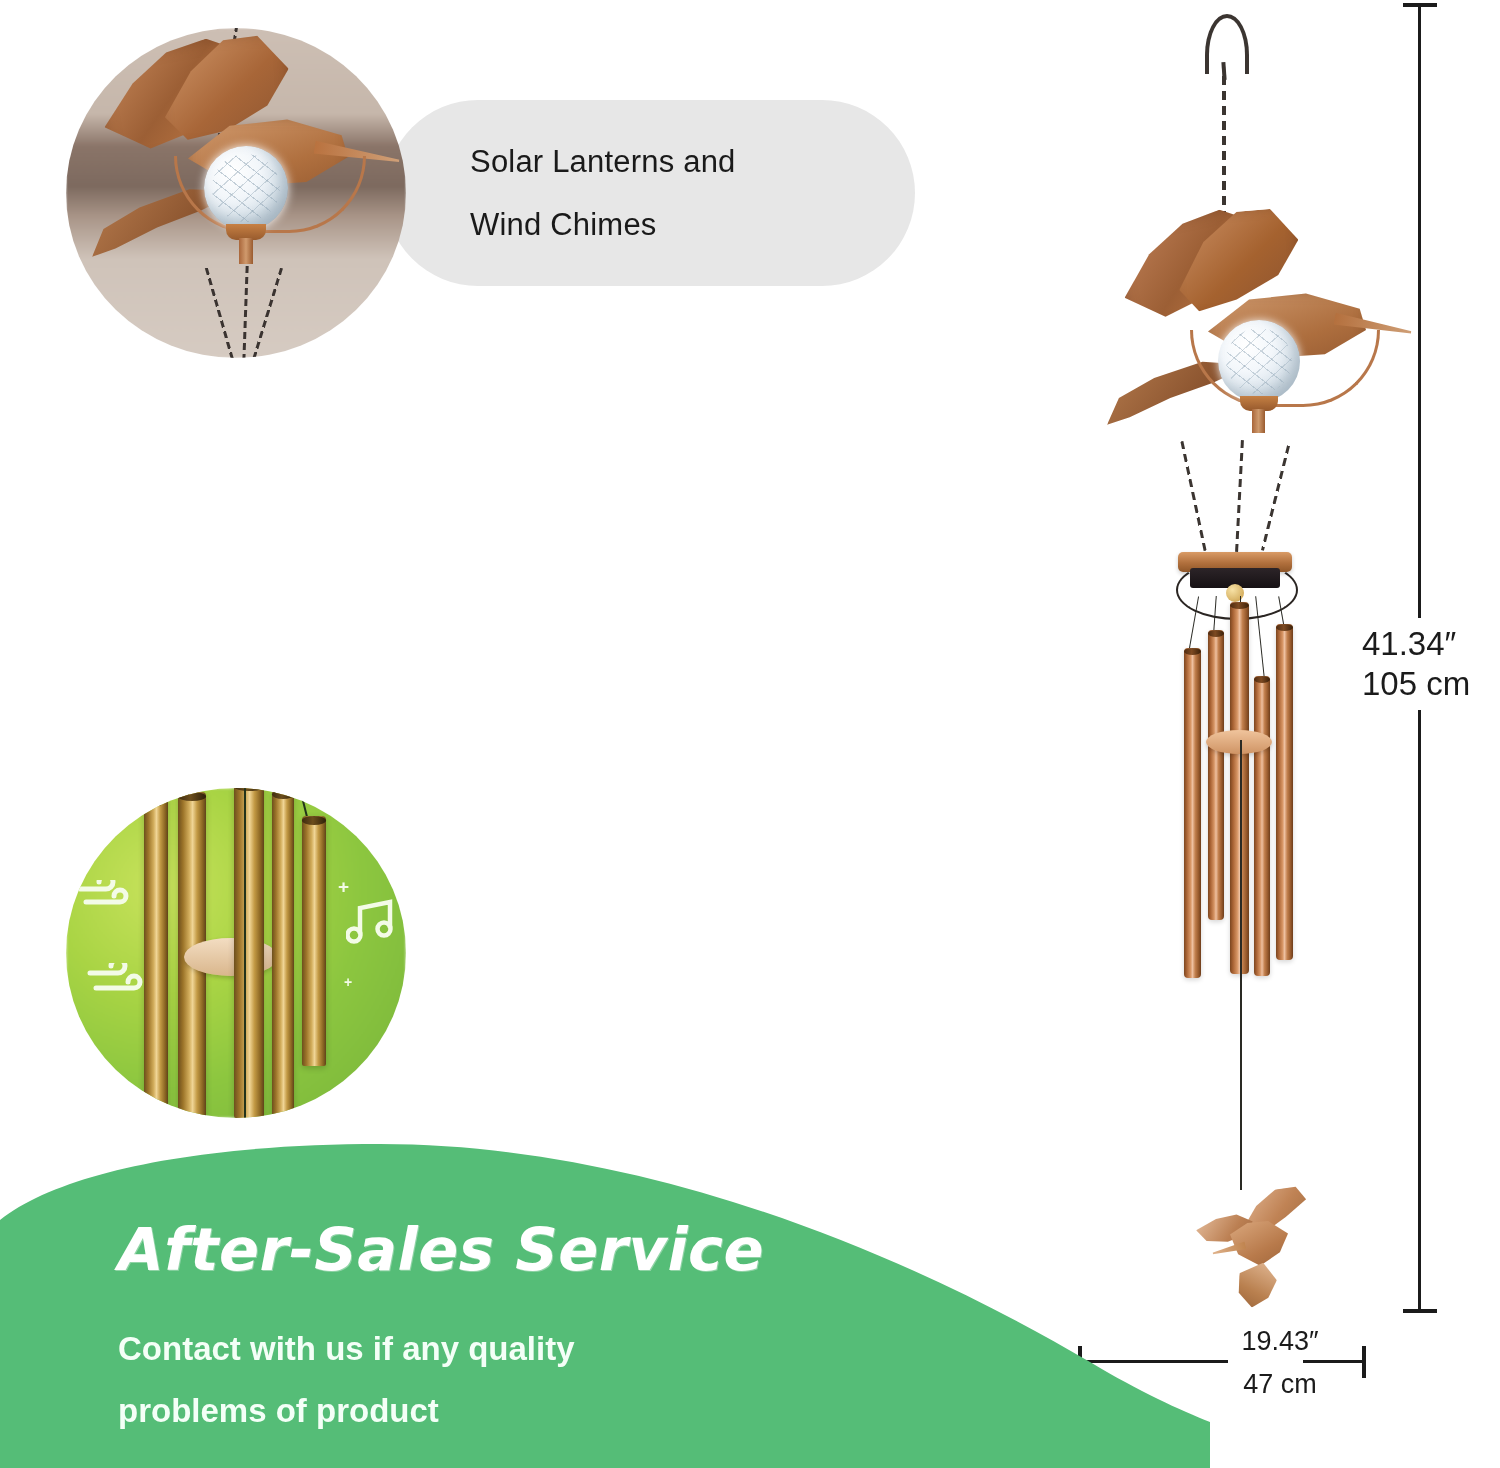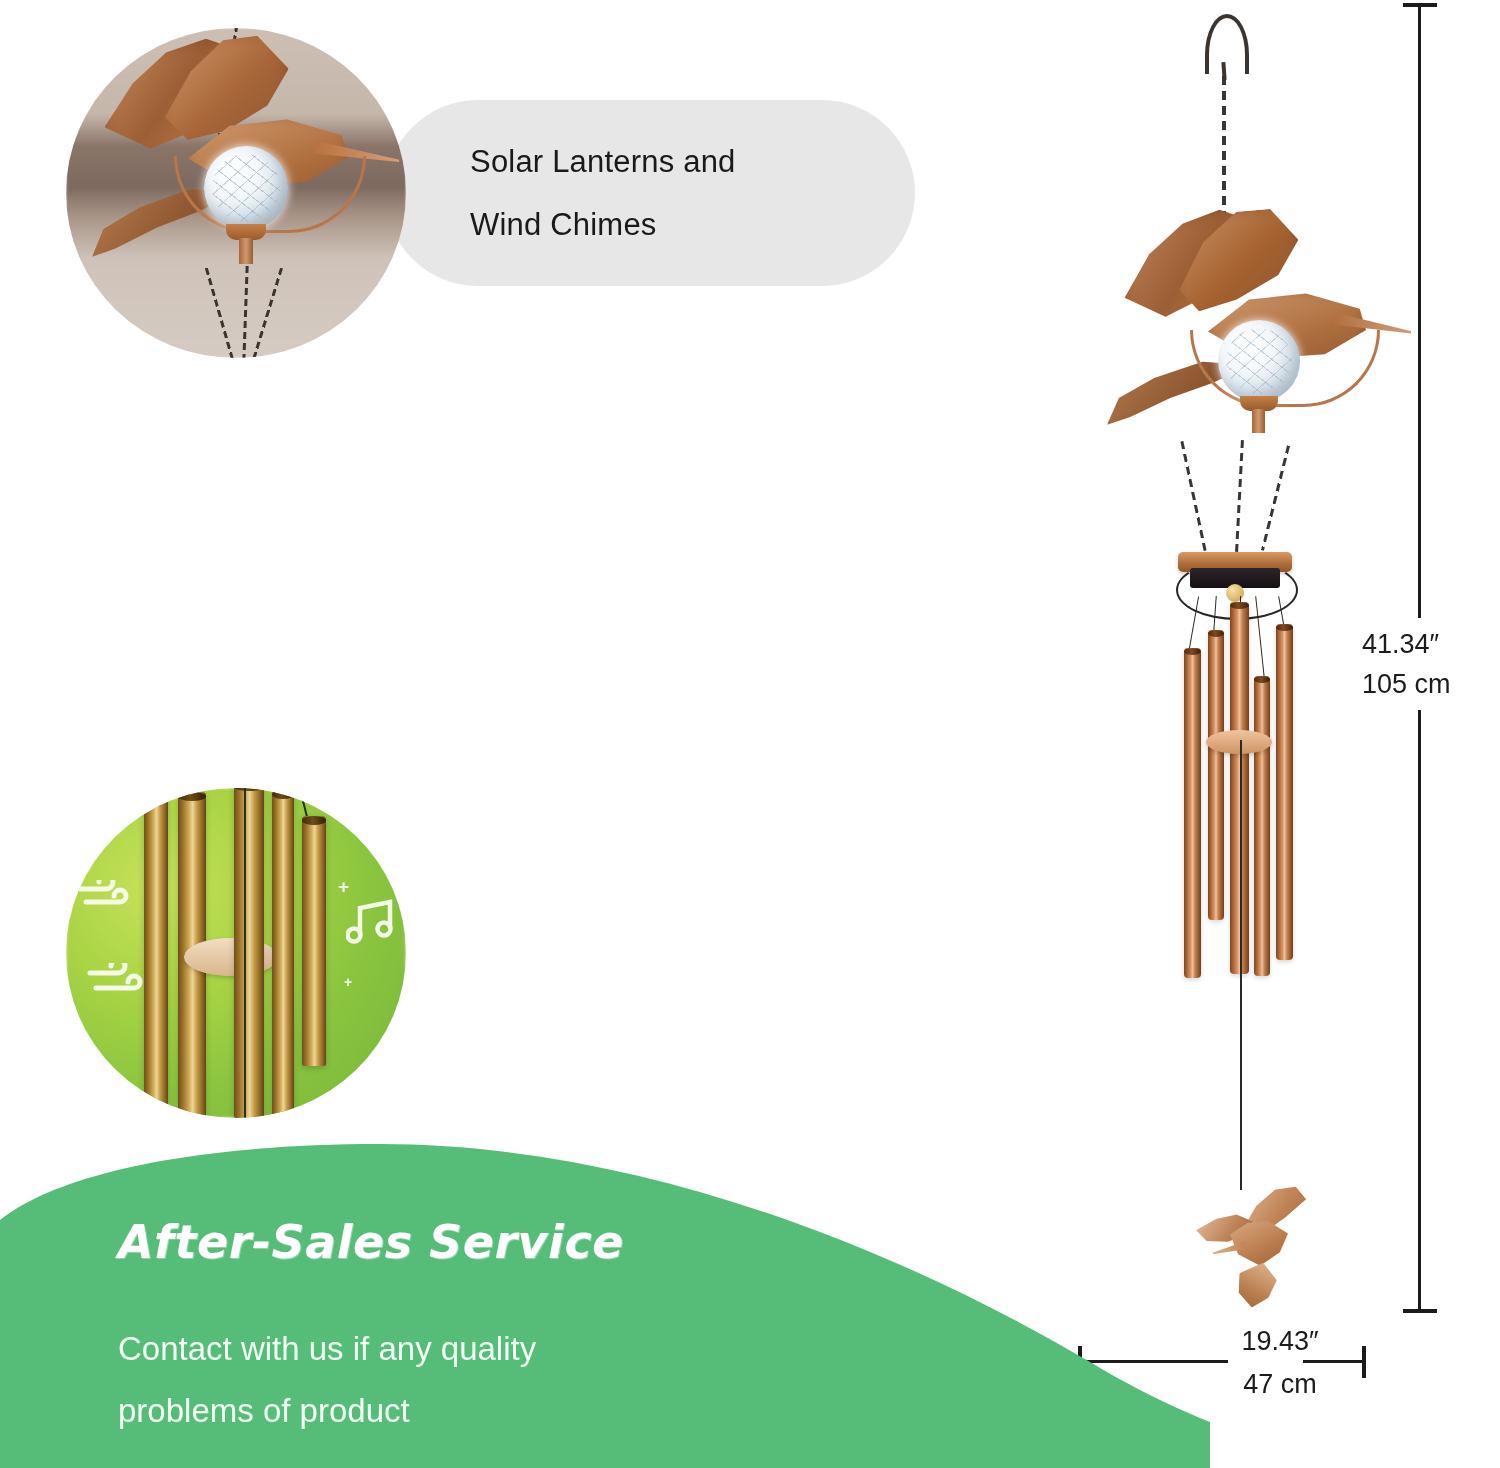"41.34″" .dim-v-label { font-size: 27px -> 33px }
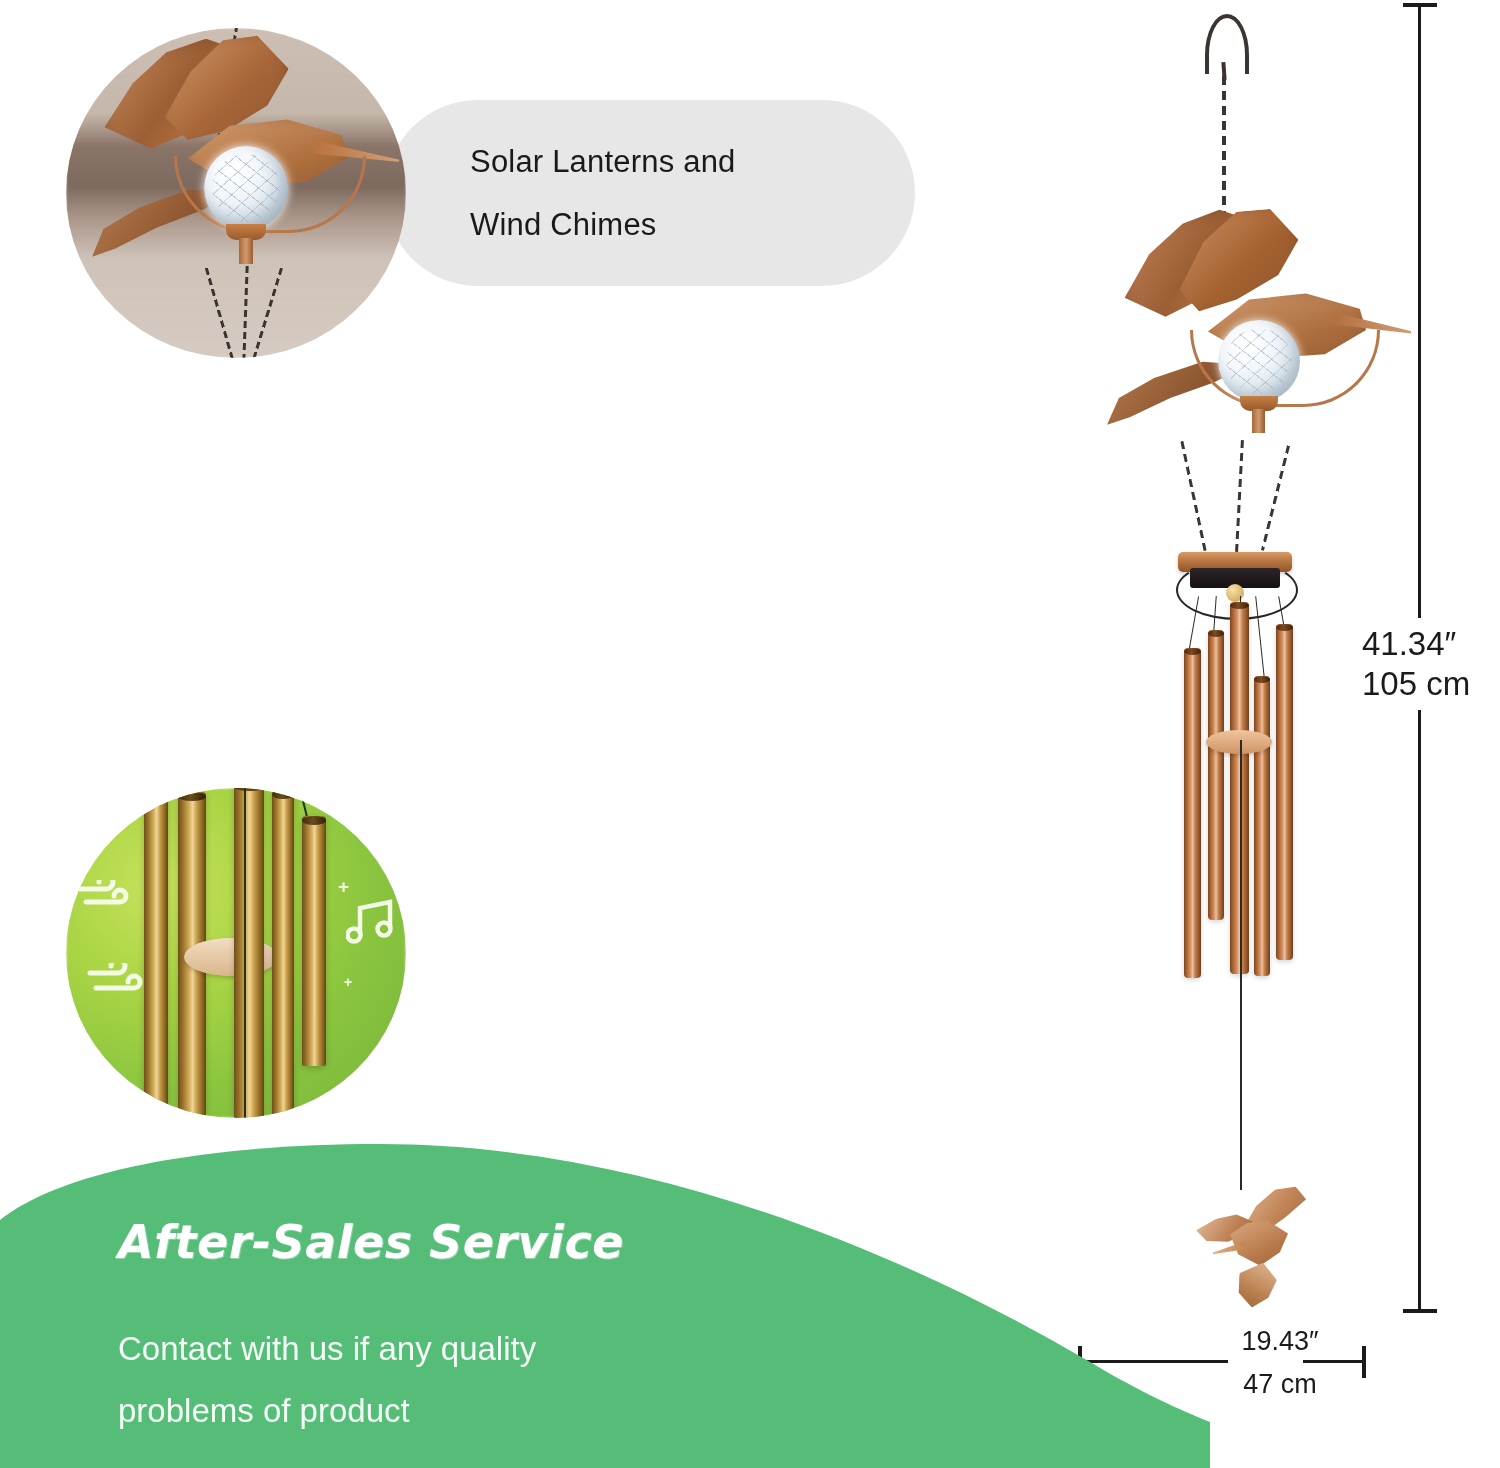"After-Sales Service" .gtitle { font-size: 46px -> 59px }
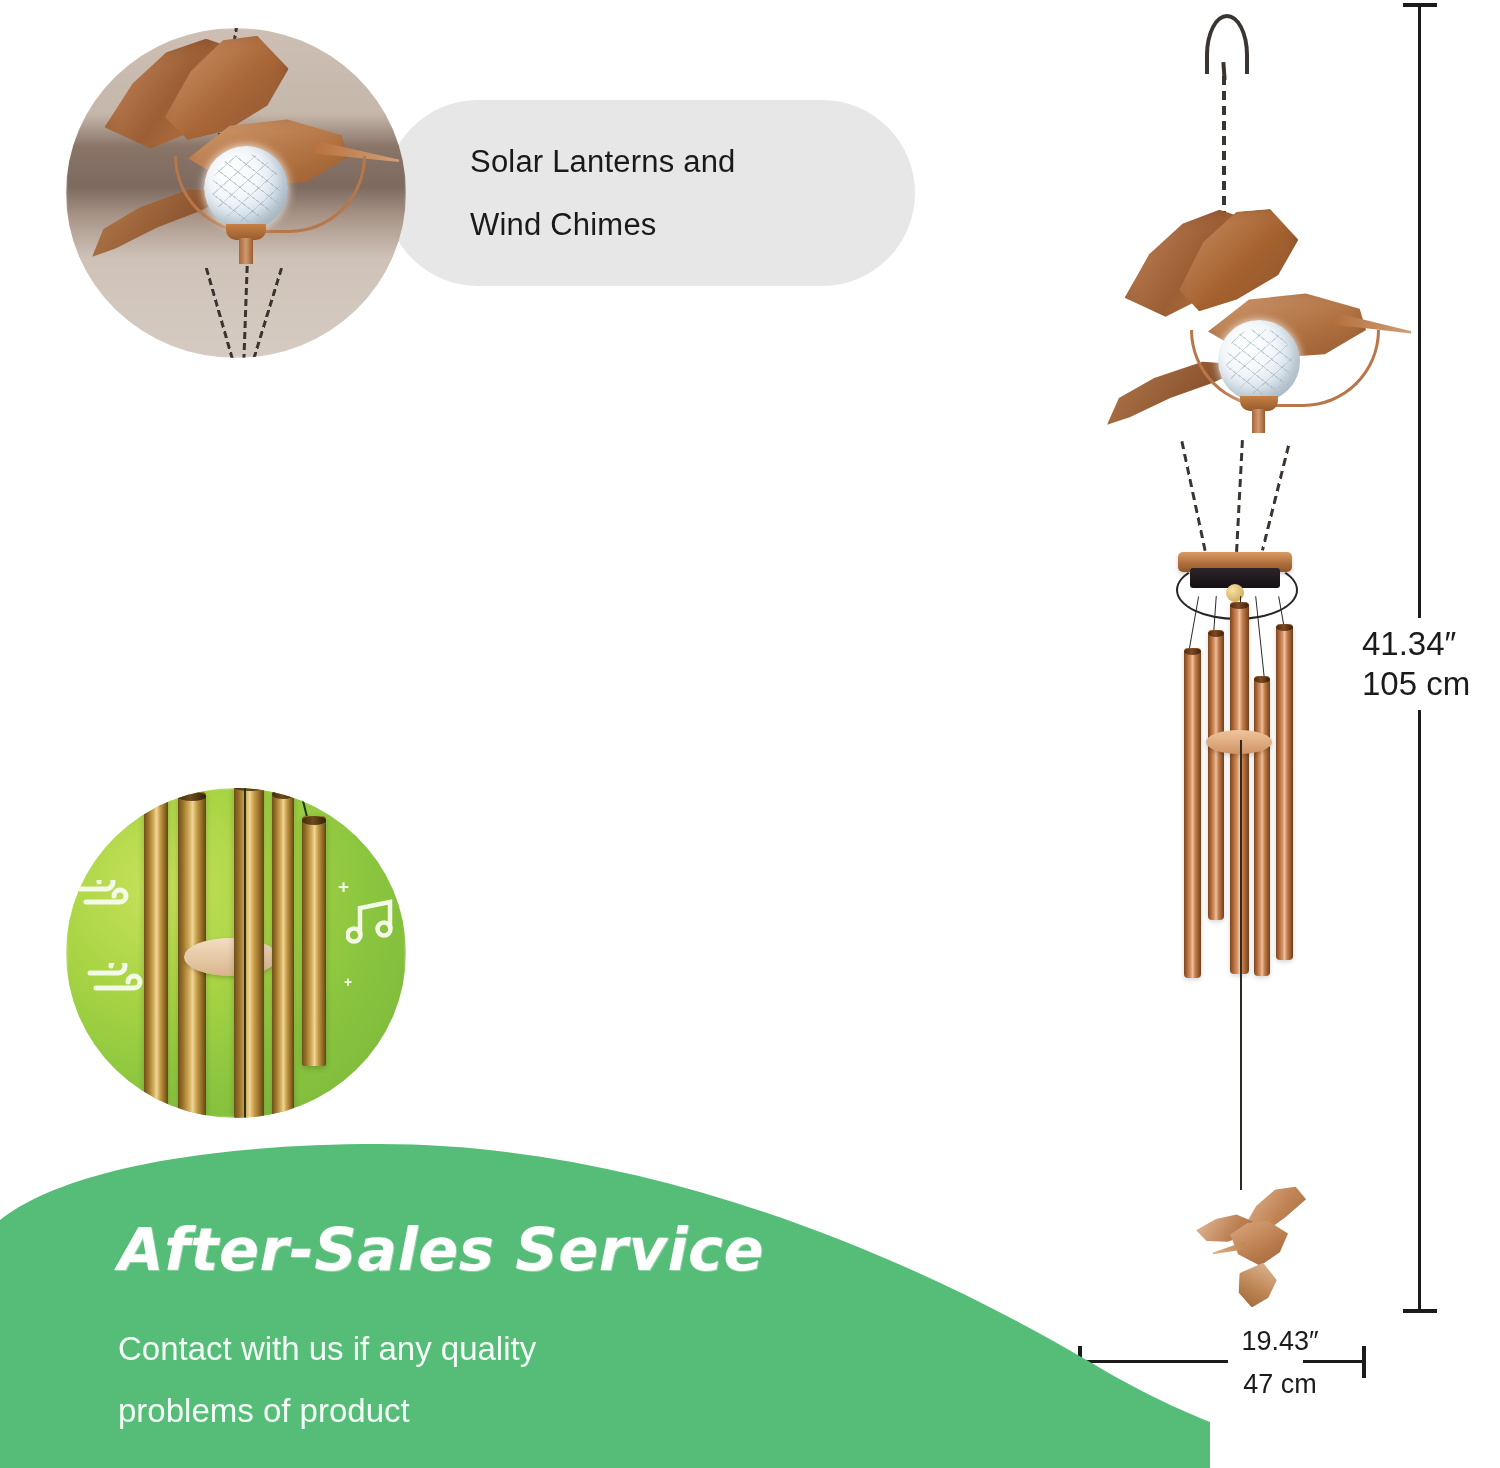"Contact with us if any" .gsub span { font-weight: none -> bold }
